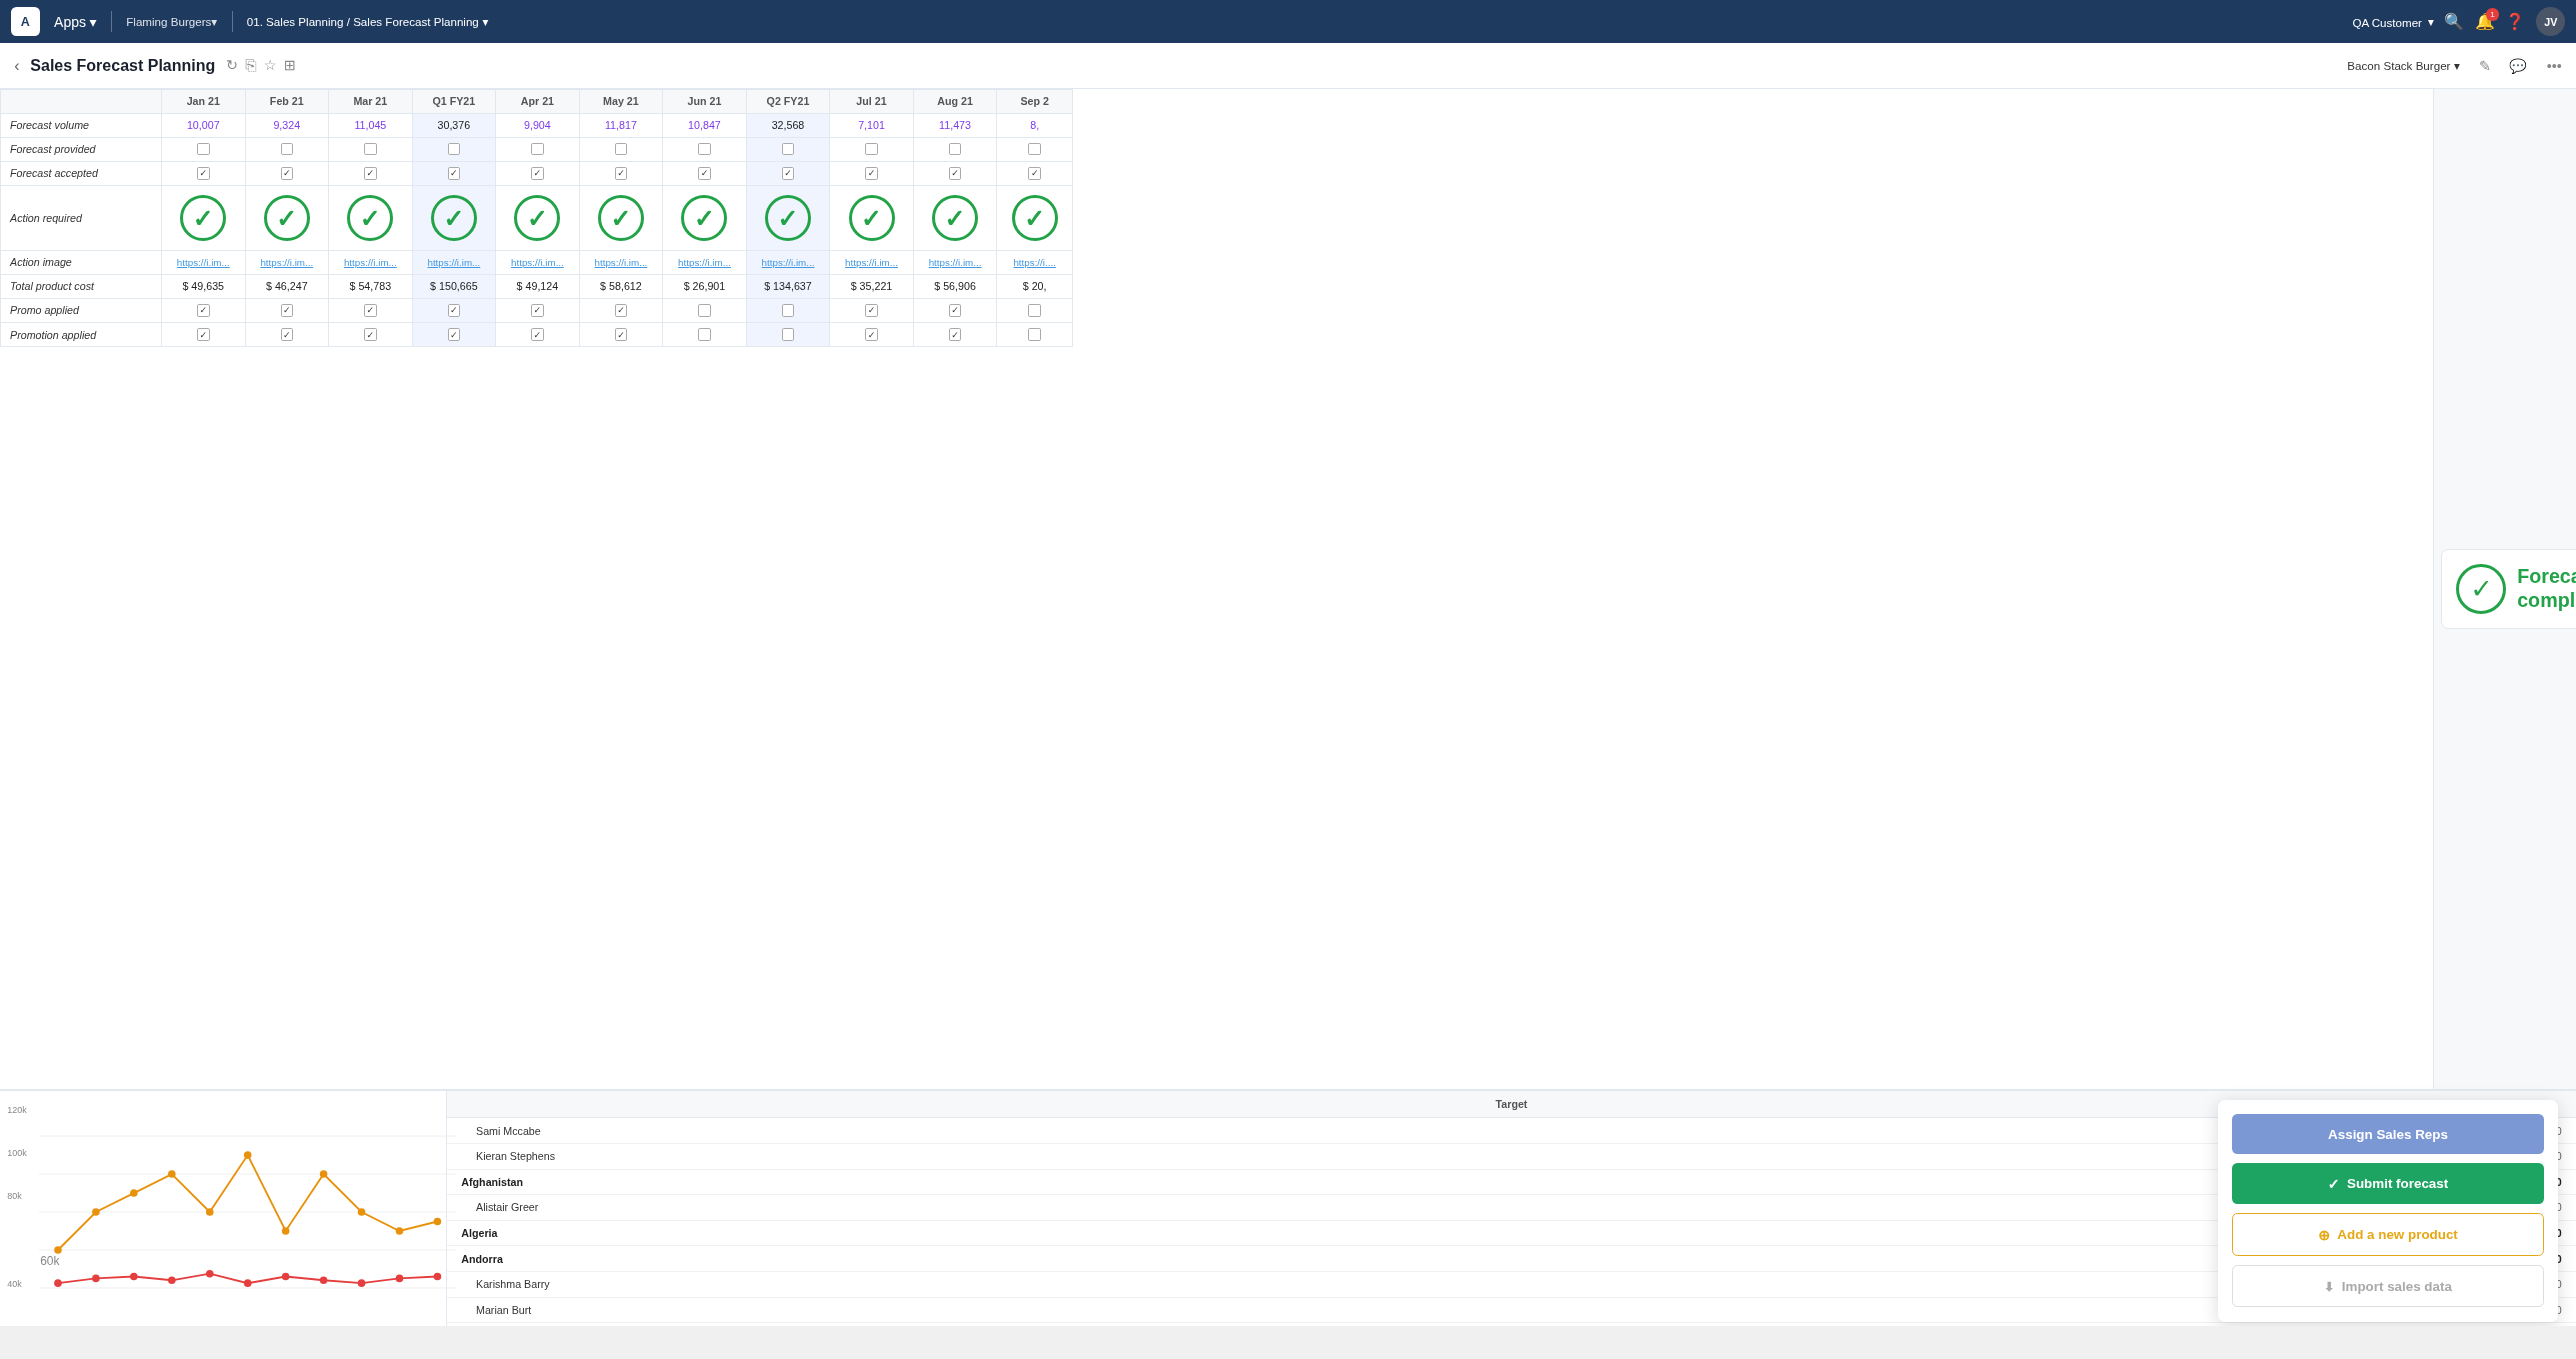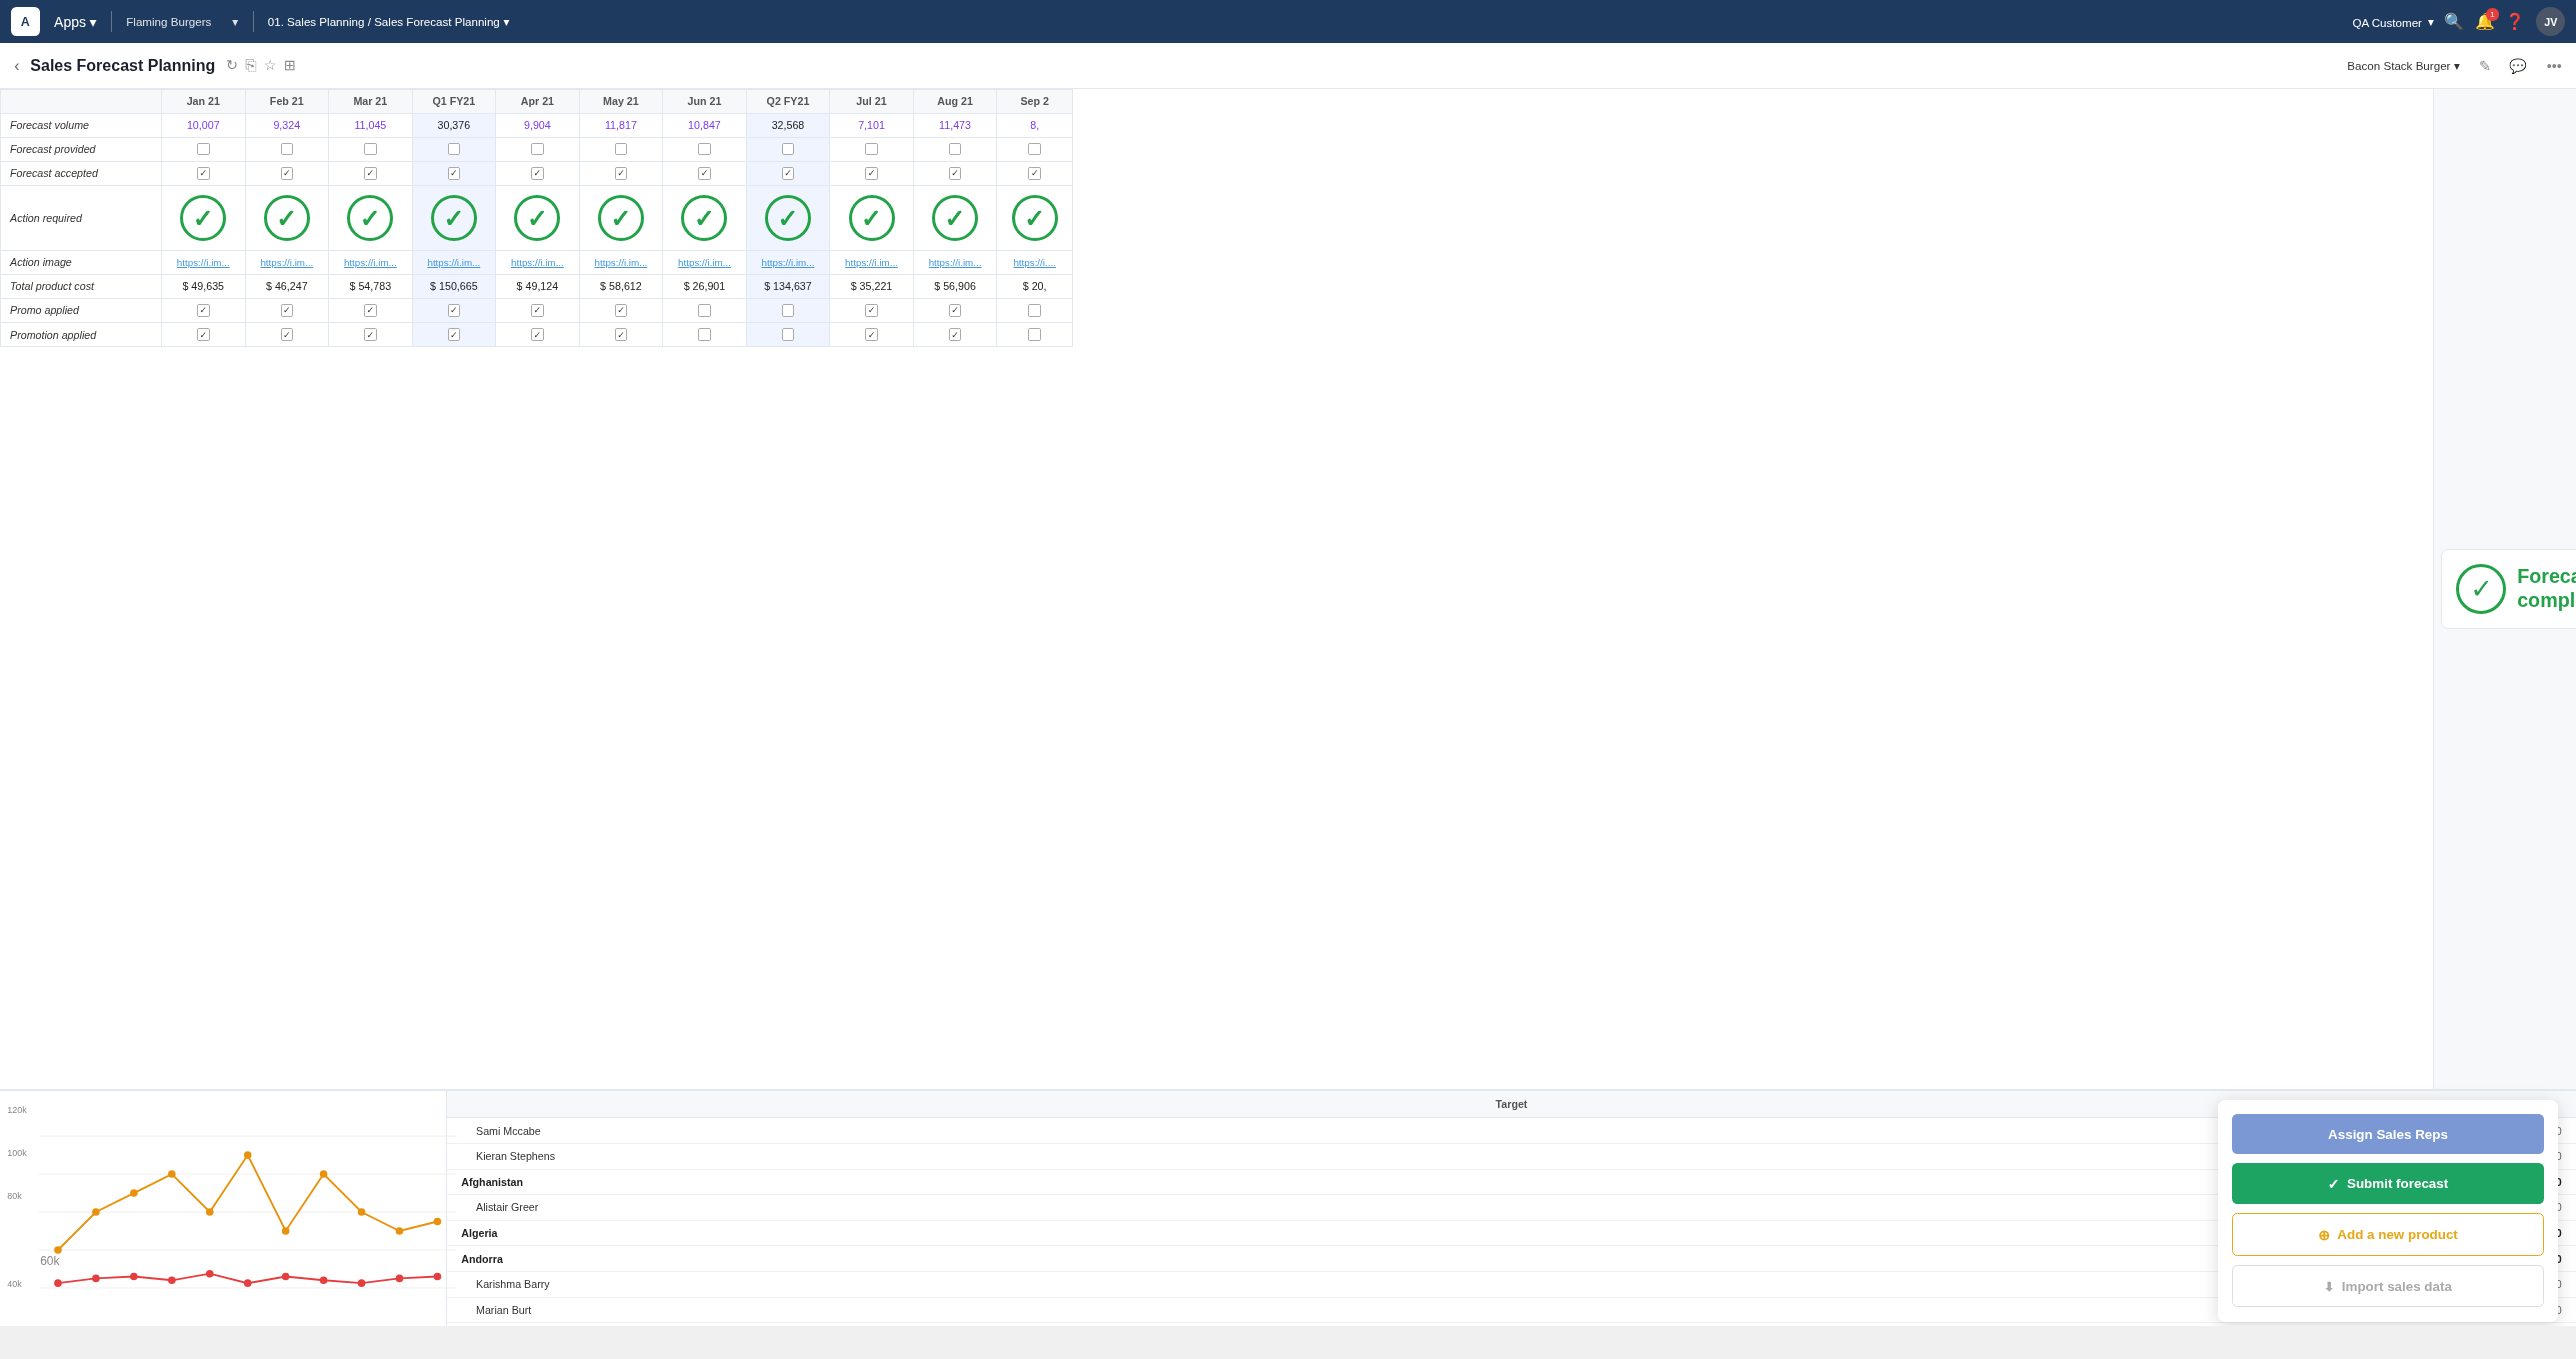"Flaming Burgers" .nav-breadcrumb { gap: 21px -> 0 }
